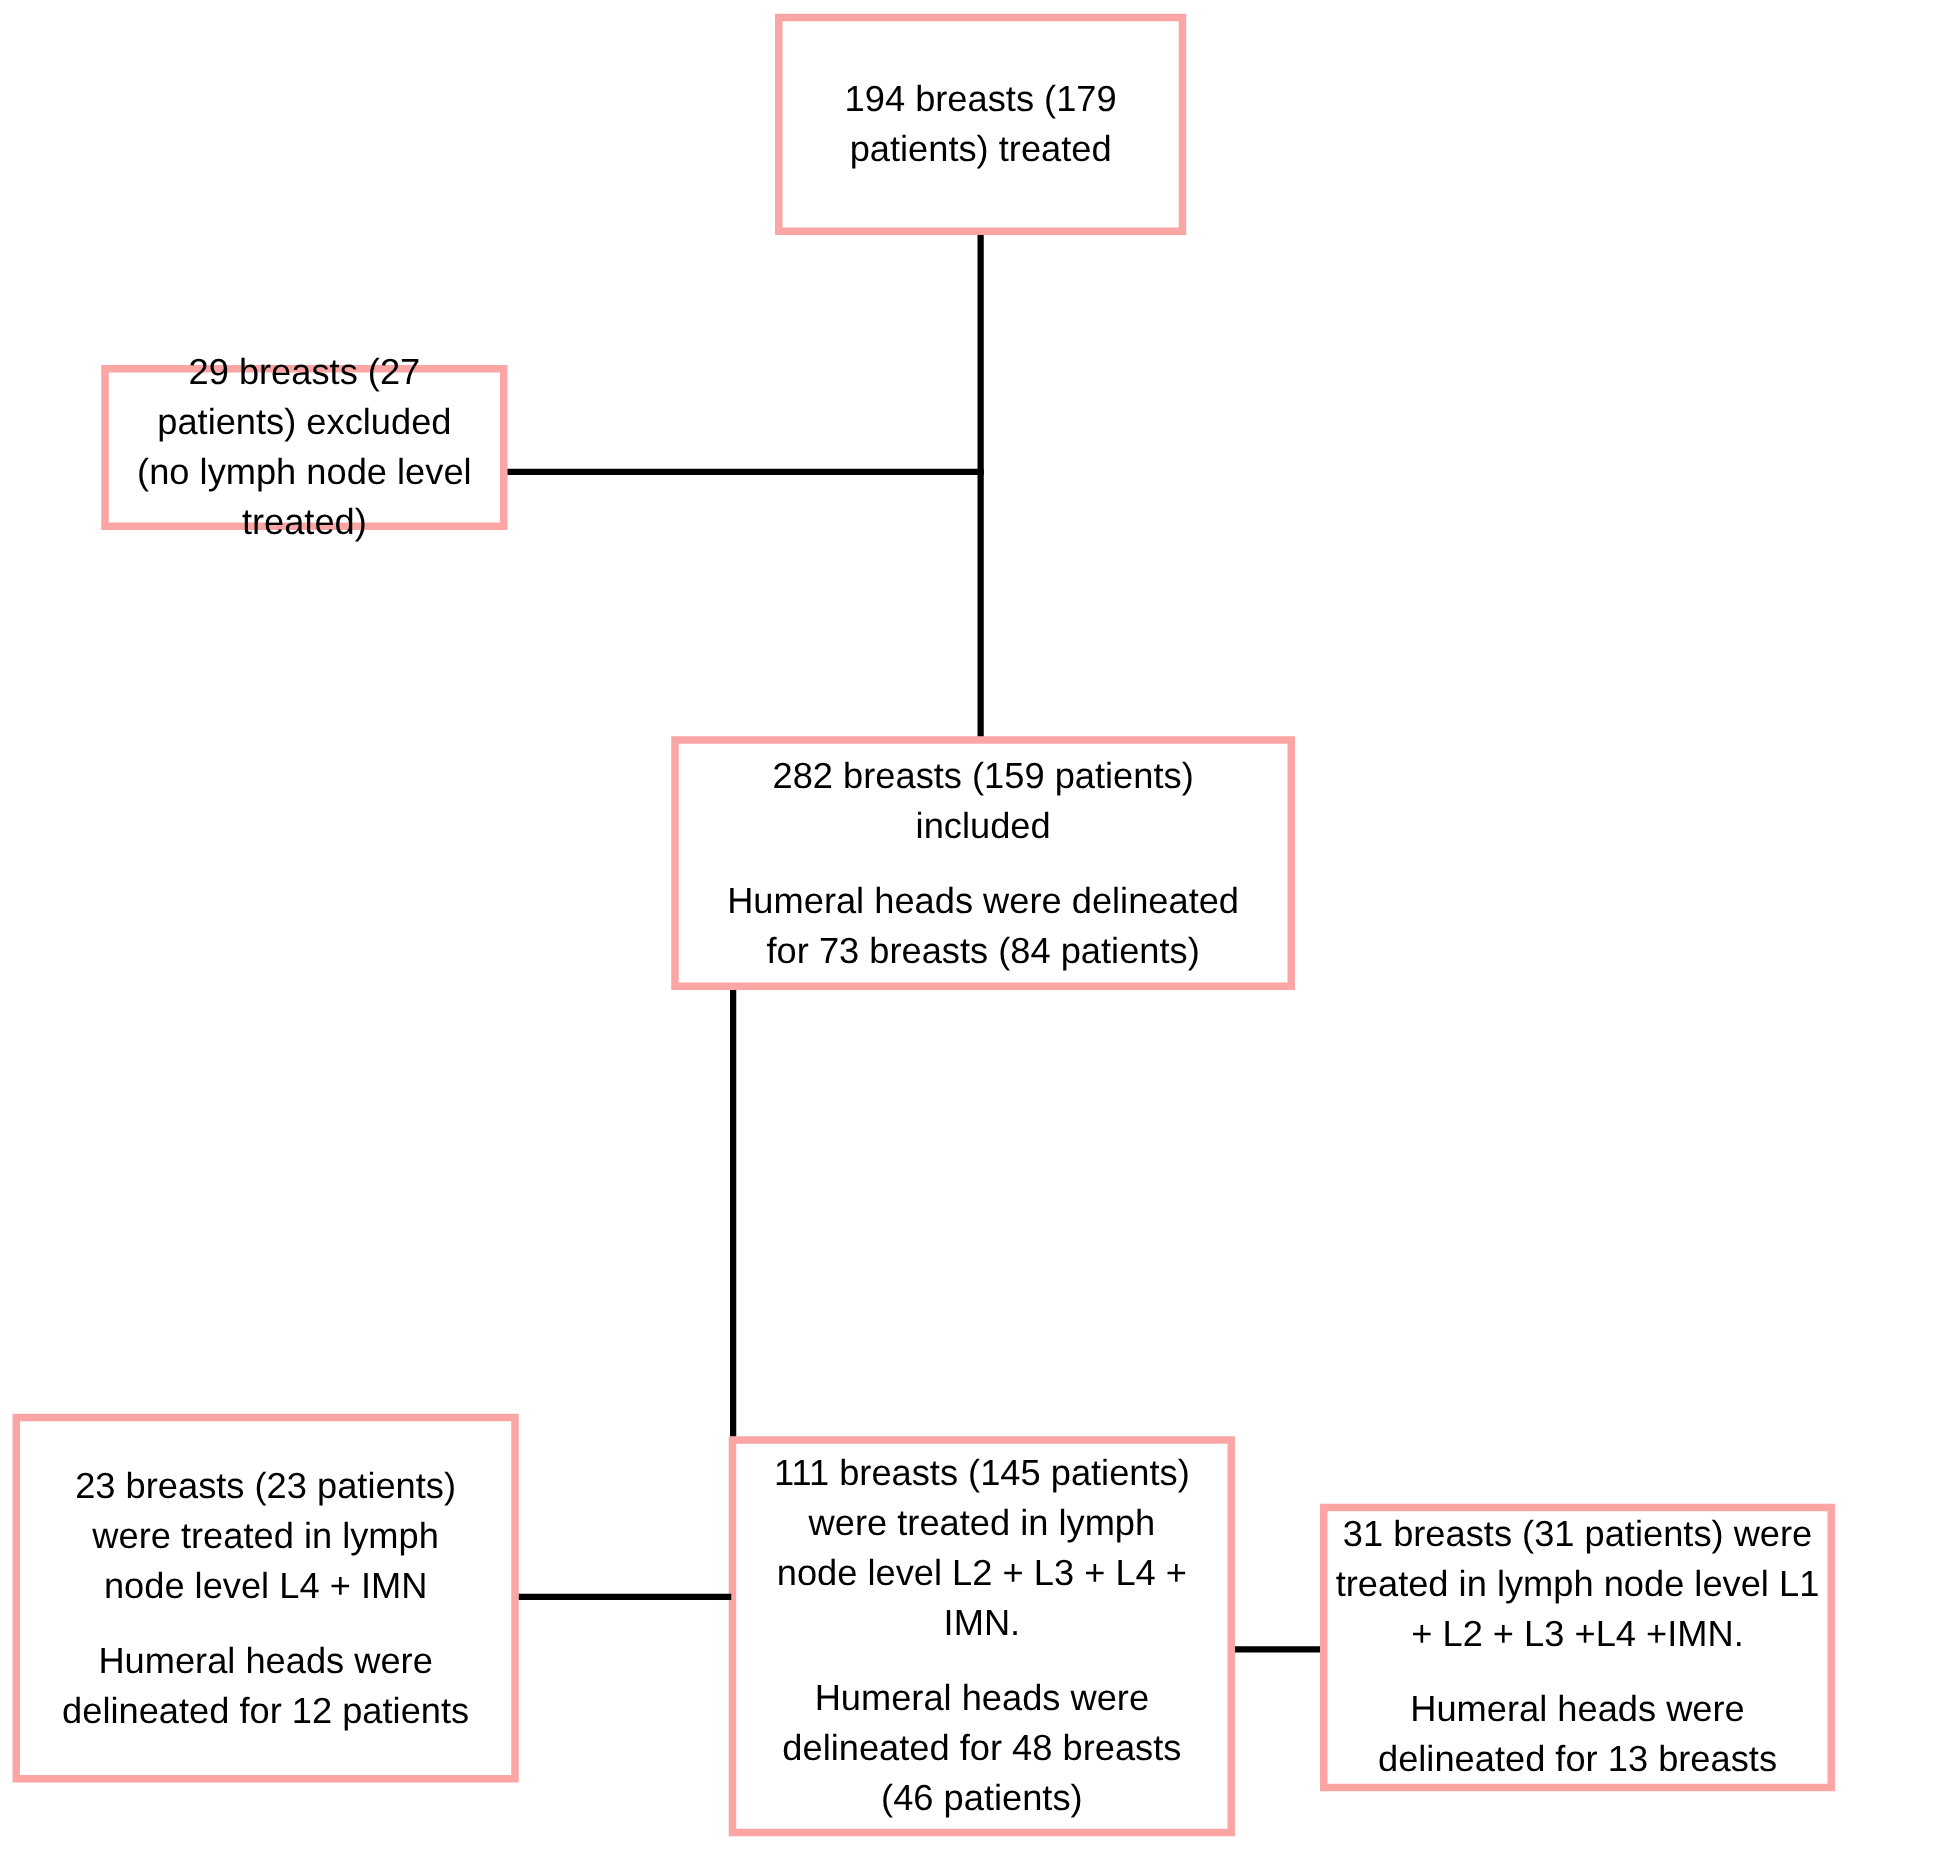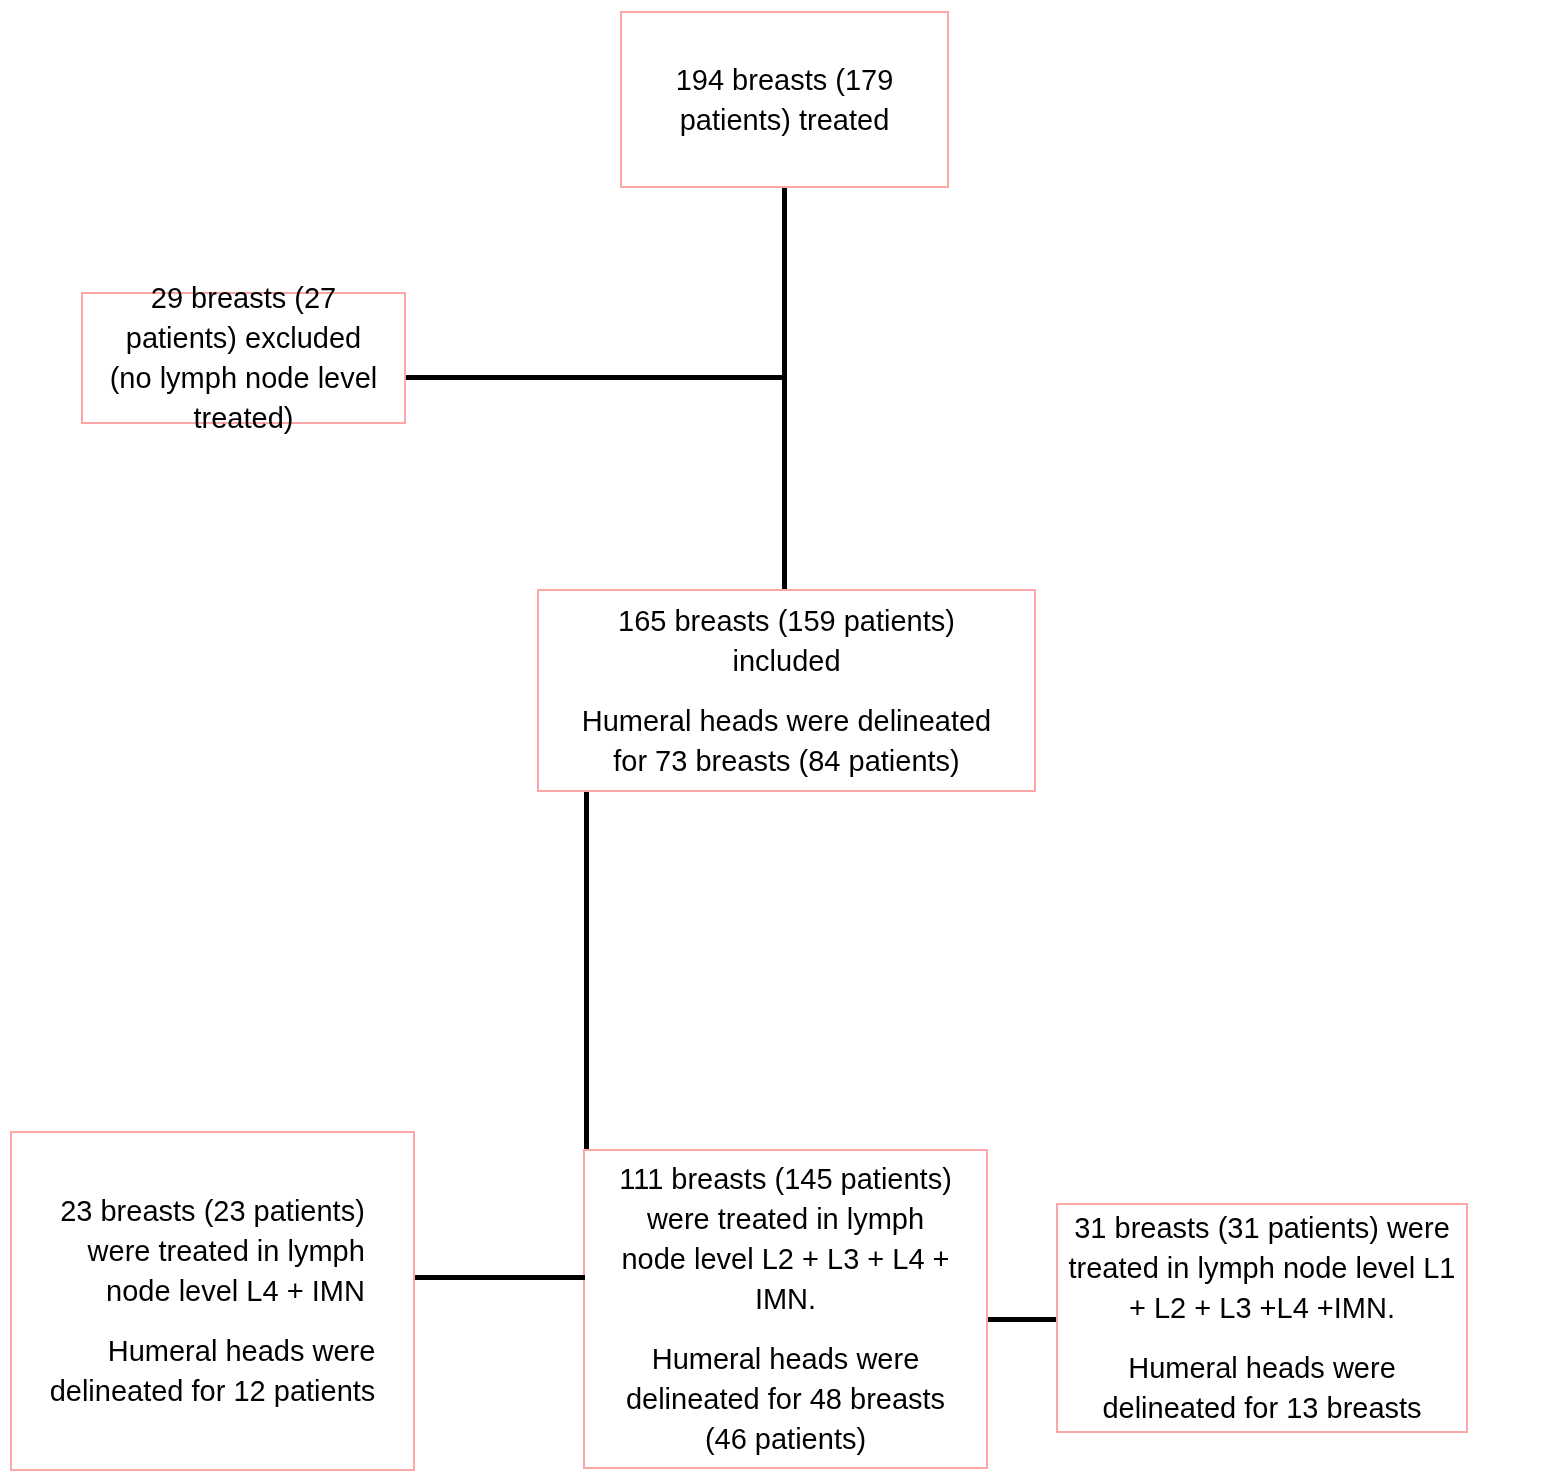"194 breasts (179" .flow-box { border: 2px solid #fca5a5 -> 6px solid #fca5a5 }
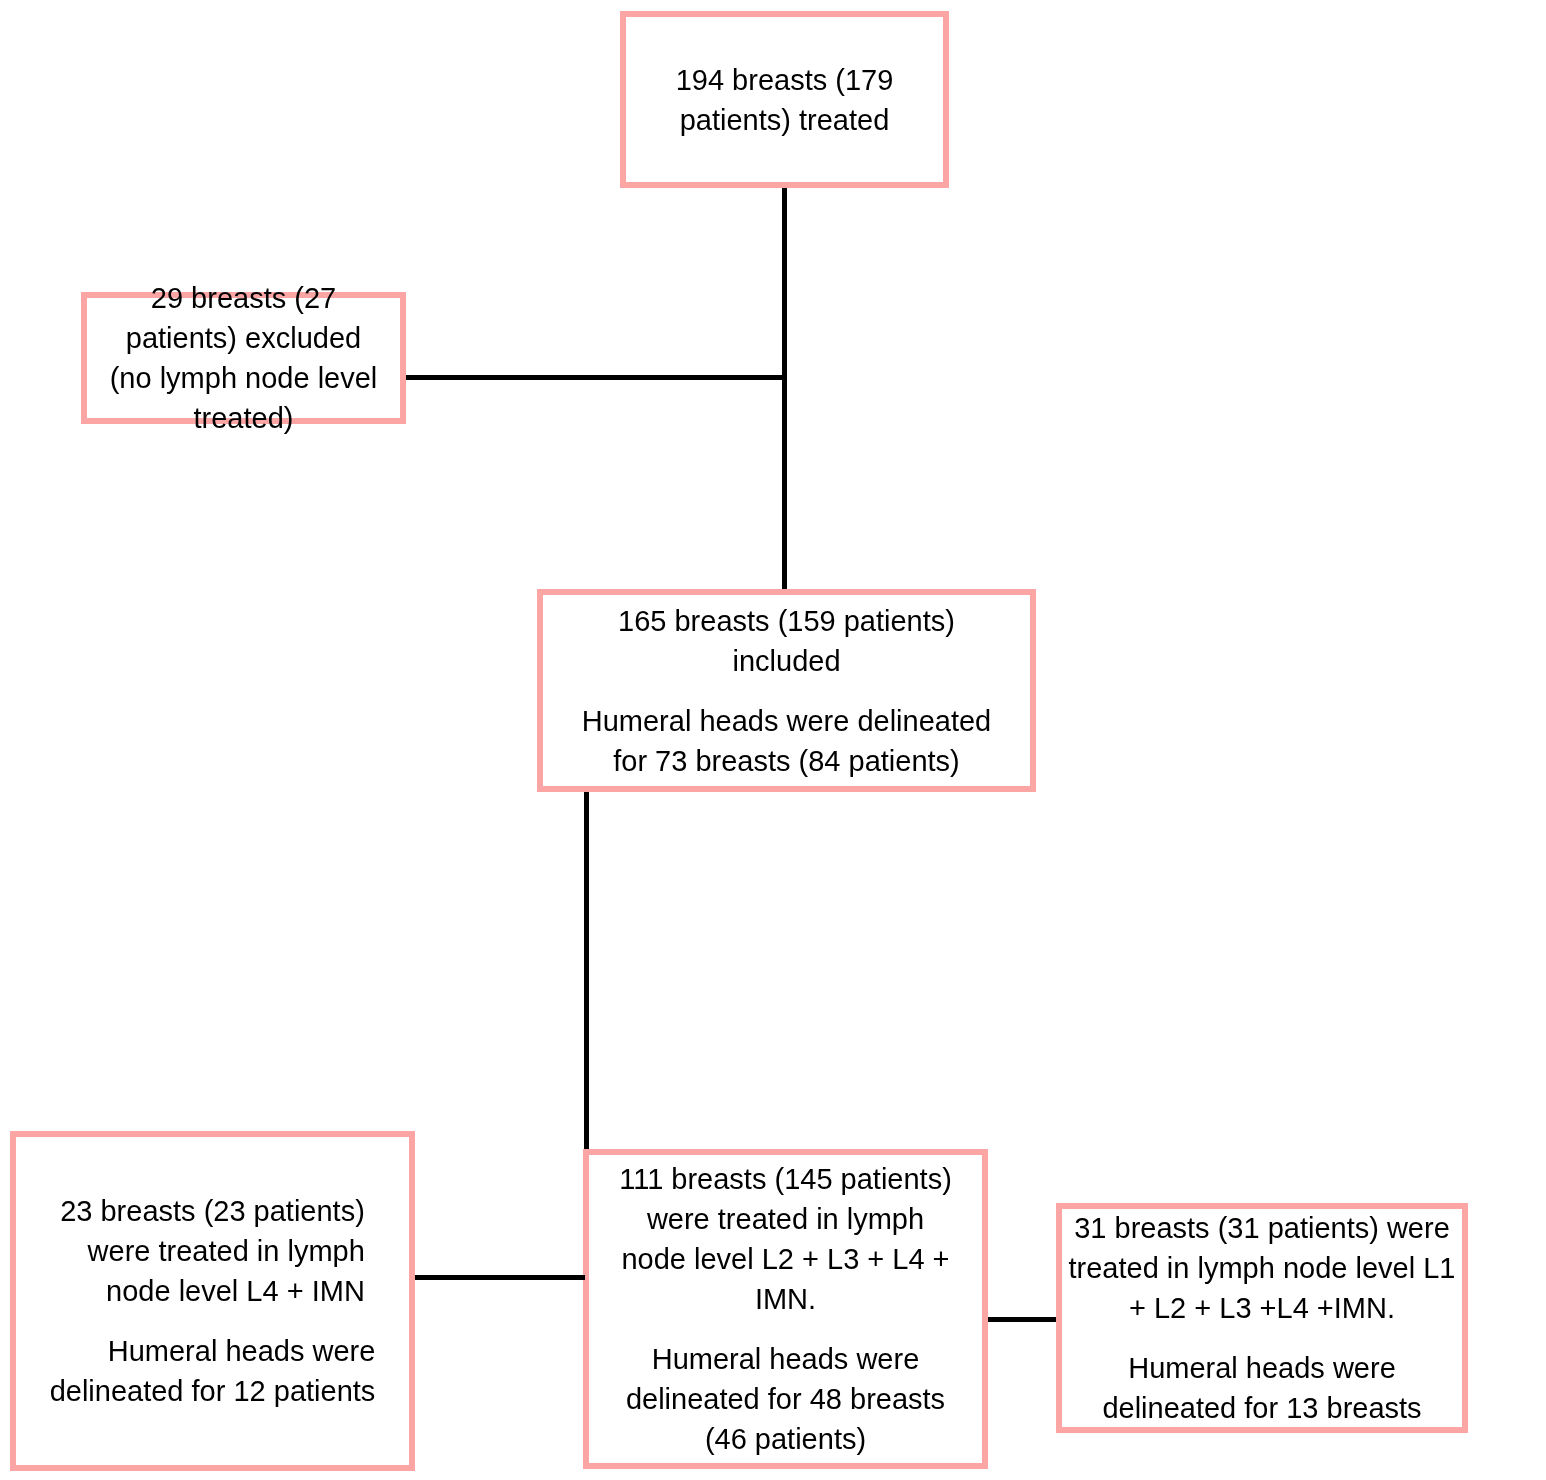"165 breasts (159 patients)" div.para { text: 165 -> 282 }
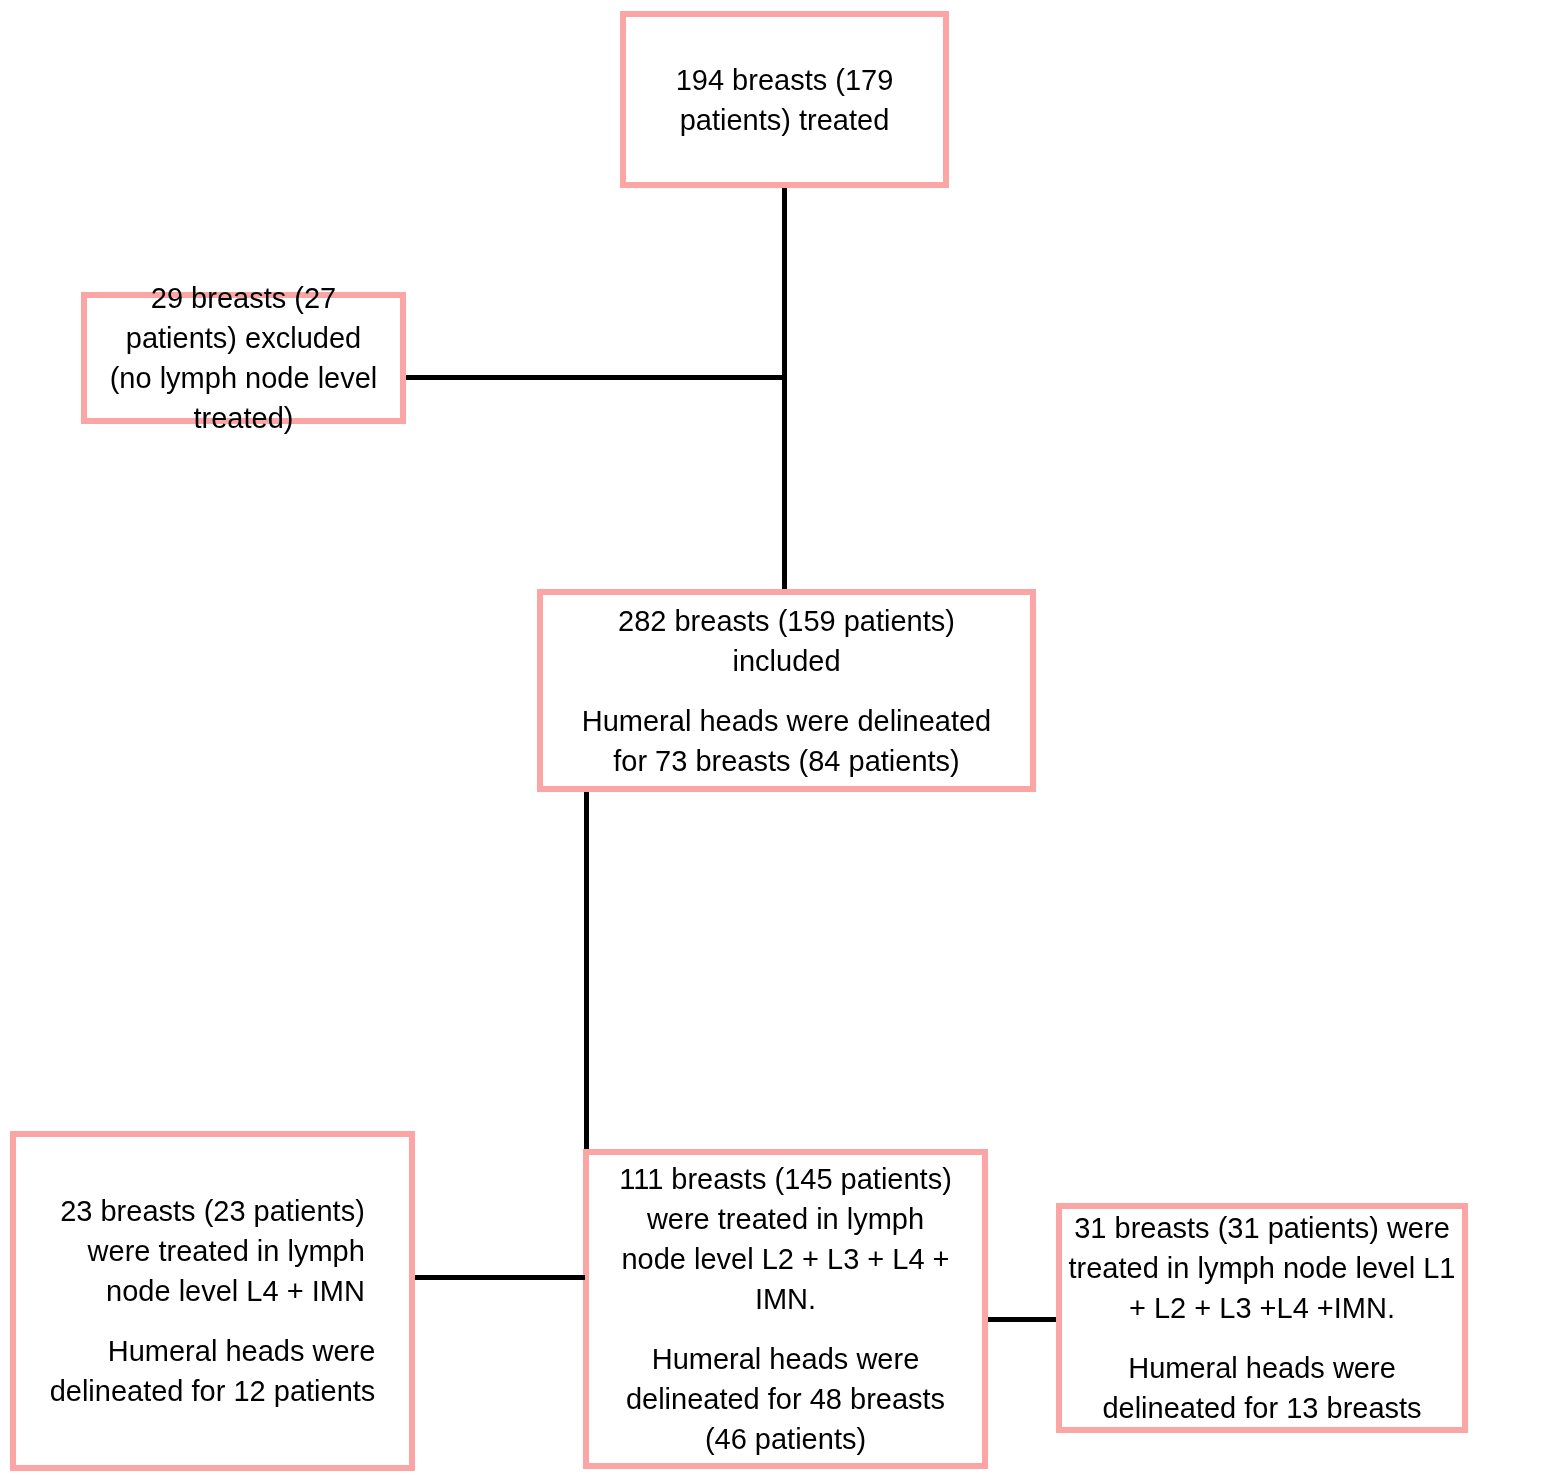"23 breasts (23 patients)" #box-l4-imn { height: 340px -> 295px; text-align: right -> none }
